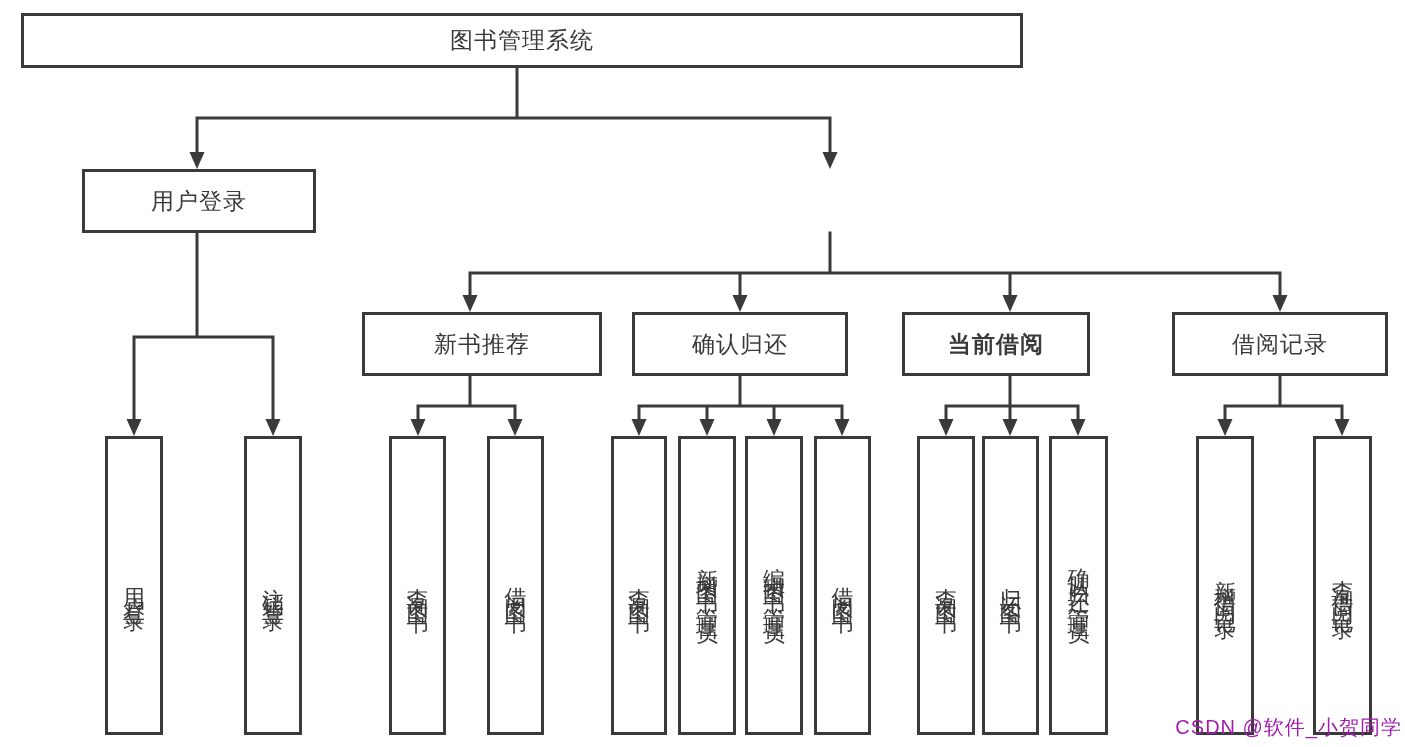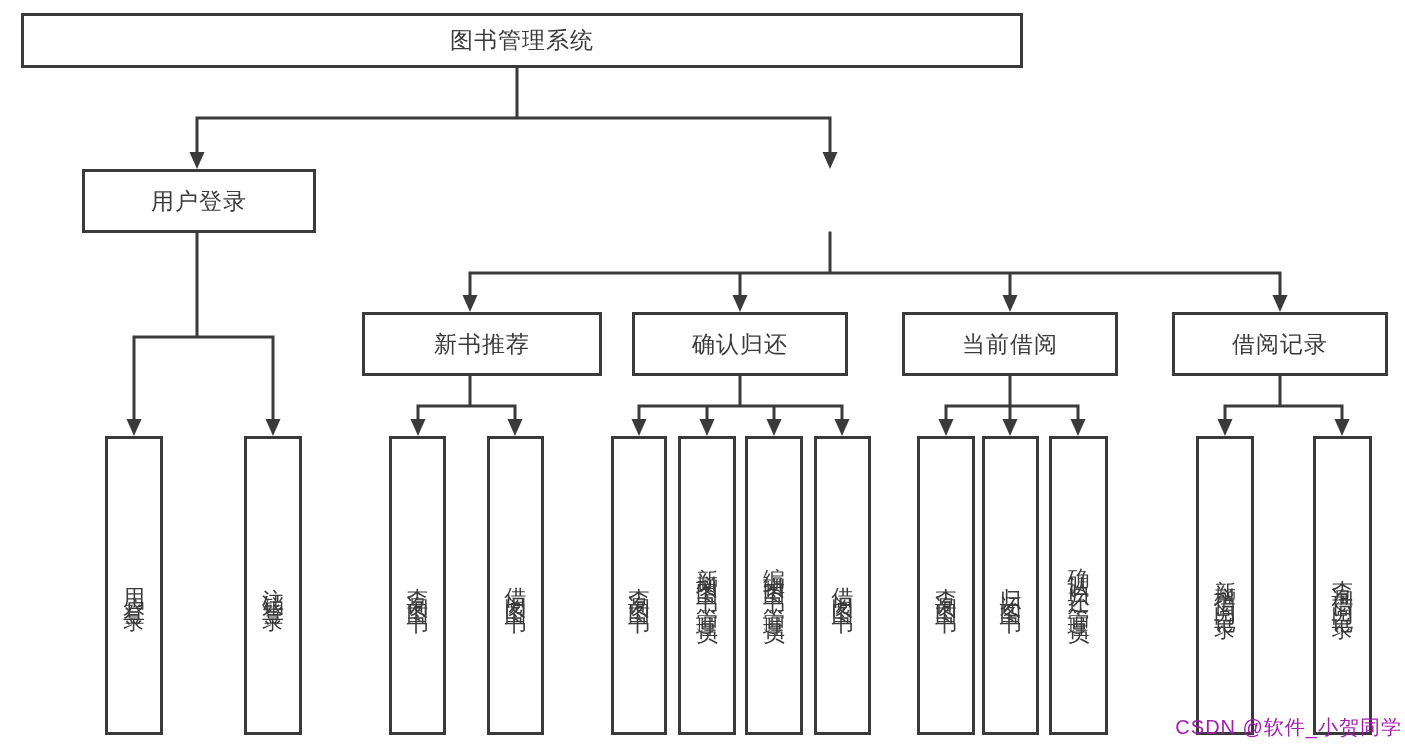"当前借阅" div.box { font-weight: none -> bold; width: 216px -> 188px }
